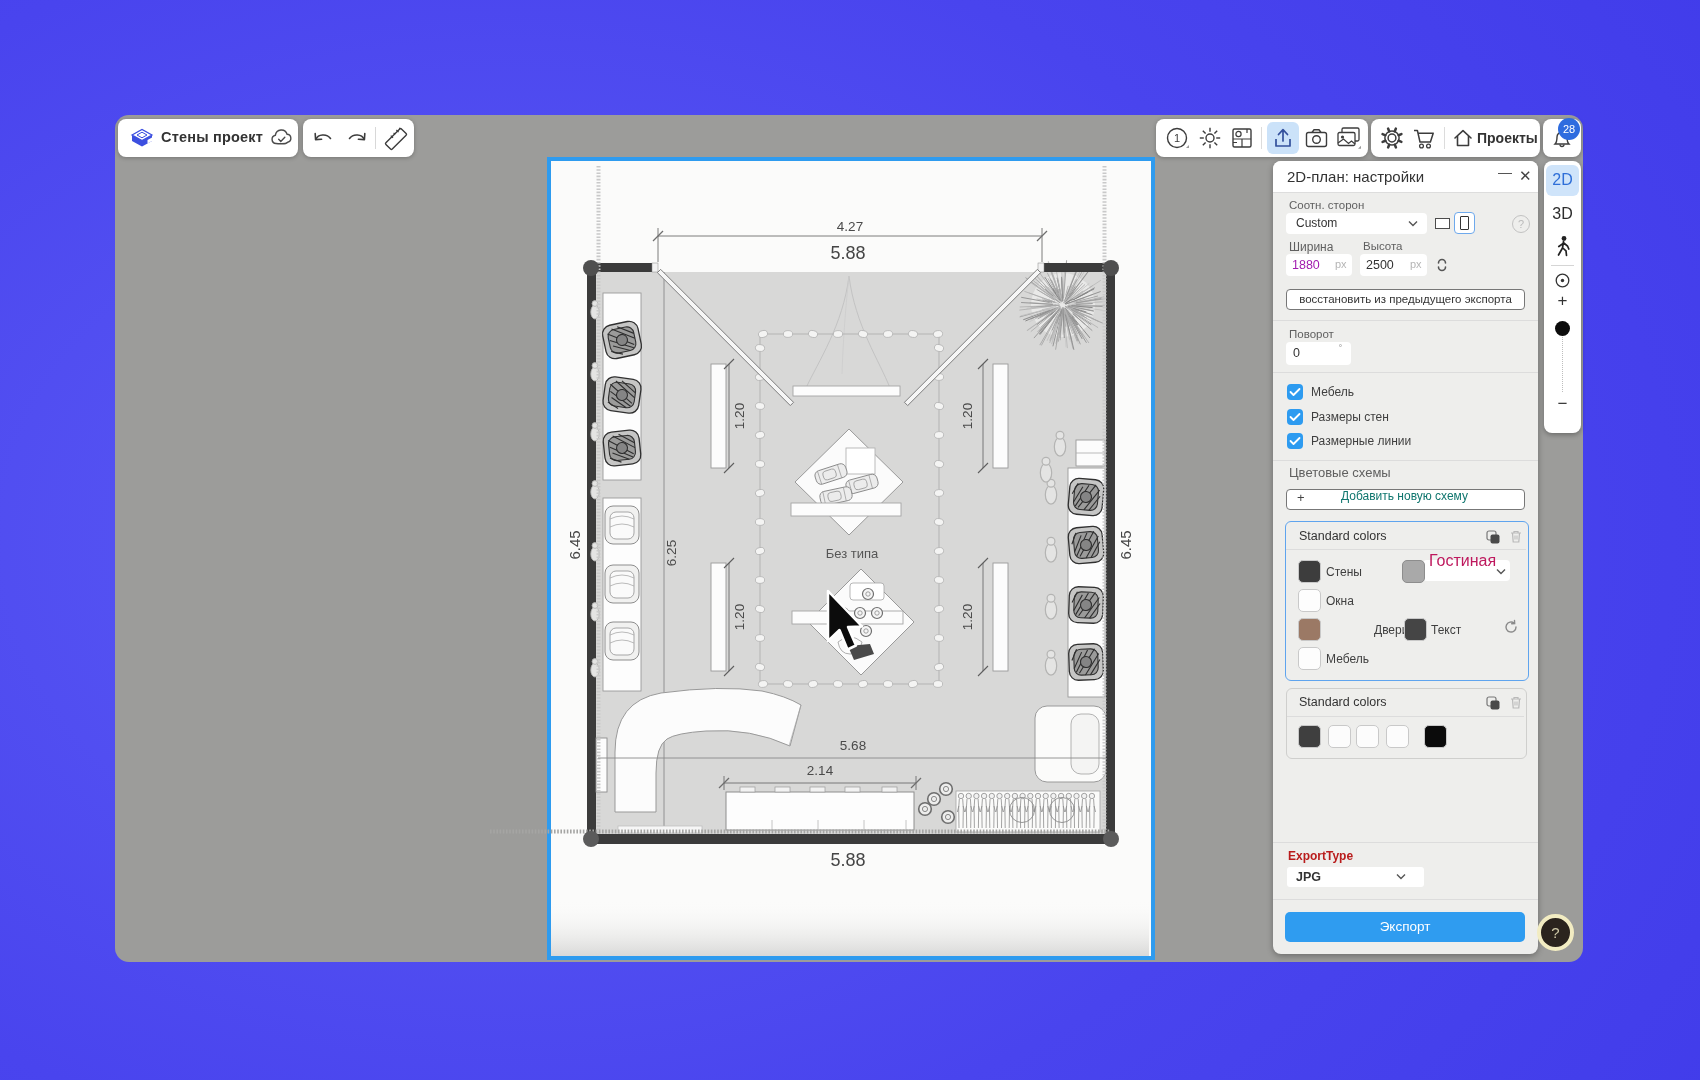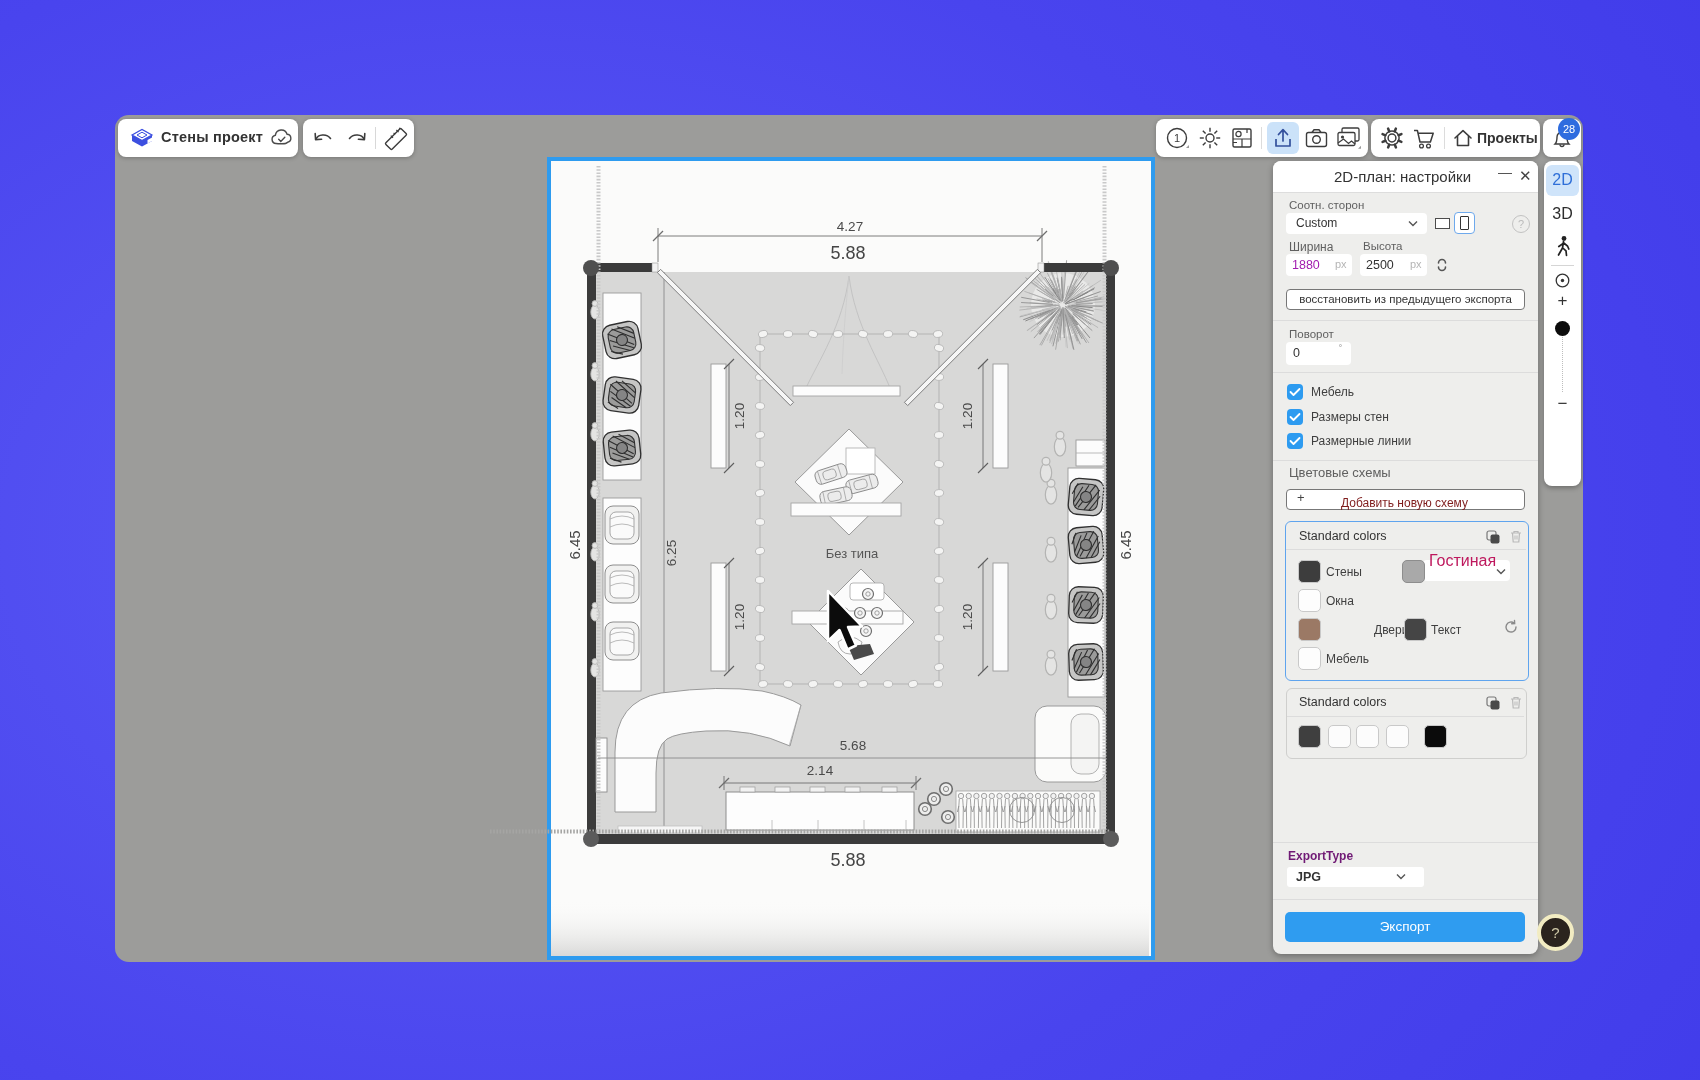"2D-план: настройки" div.abs { margin-left: 47px -> none }
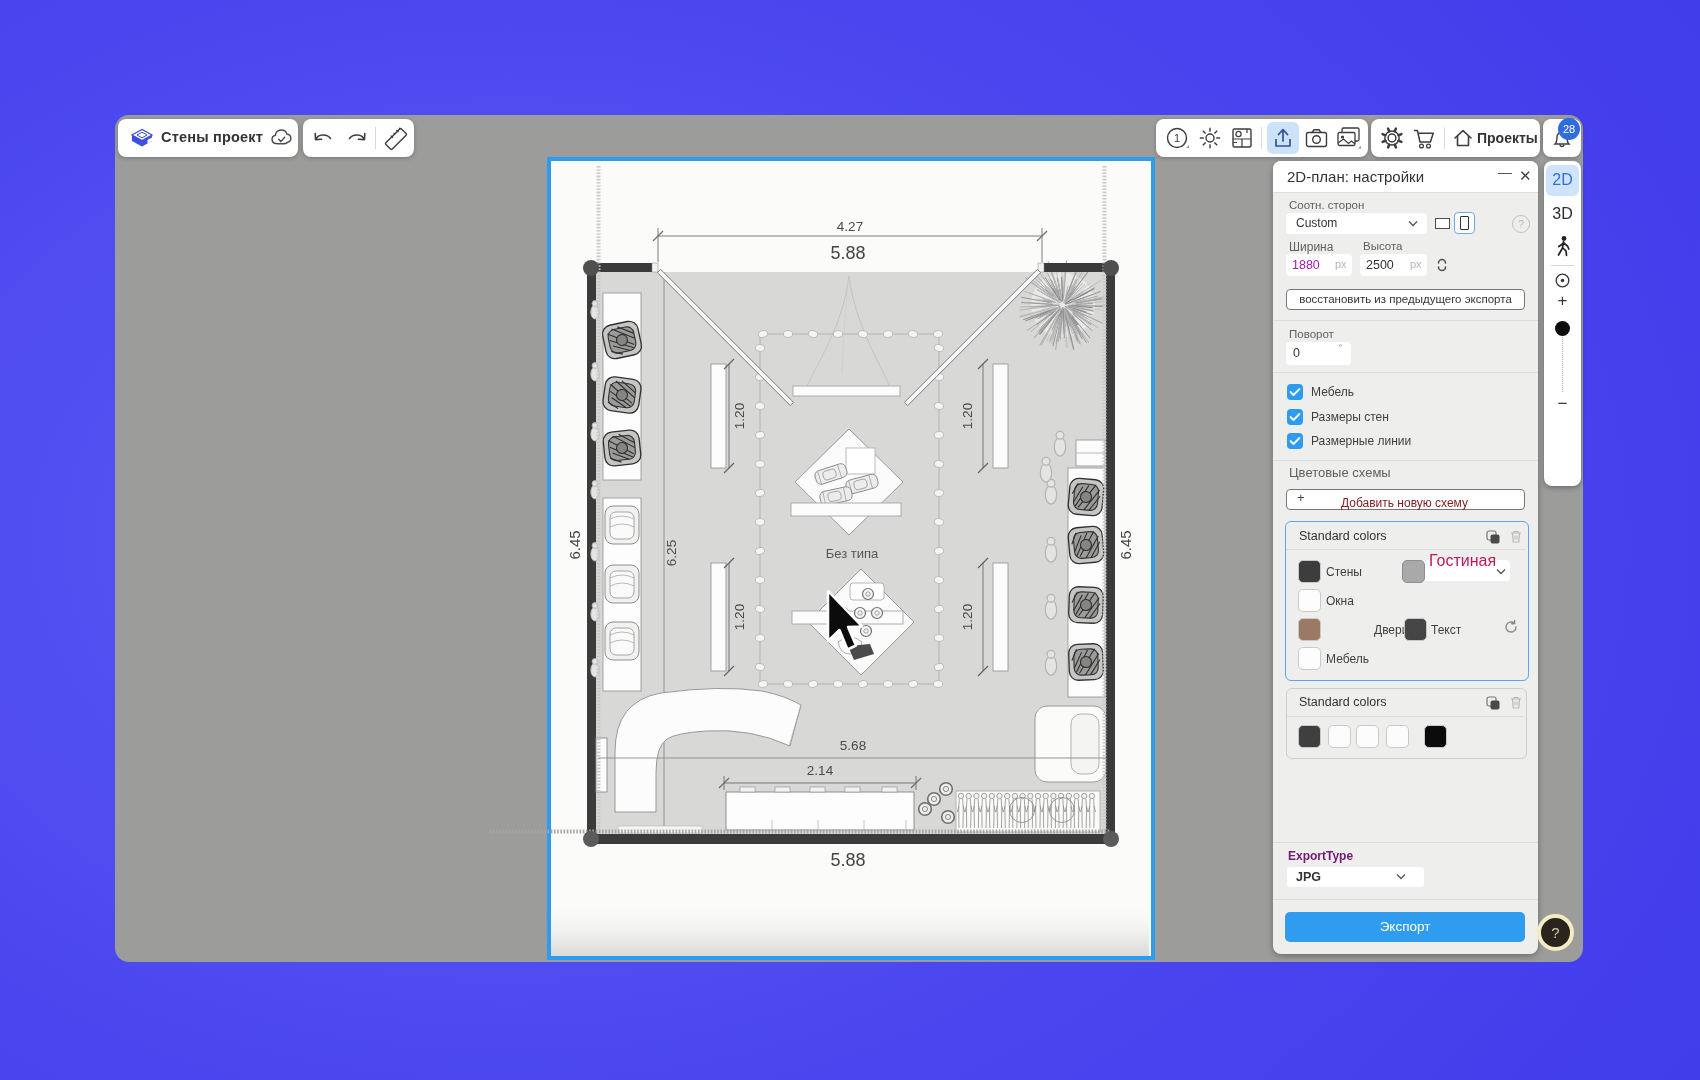"2D" div.abs { height: 325px -> 272px }
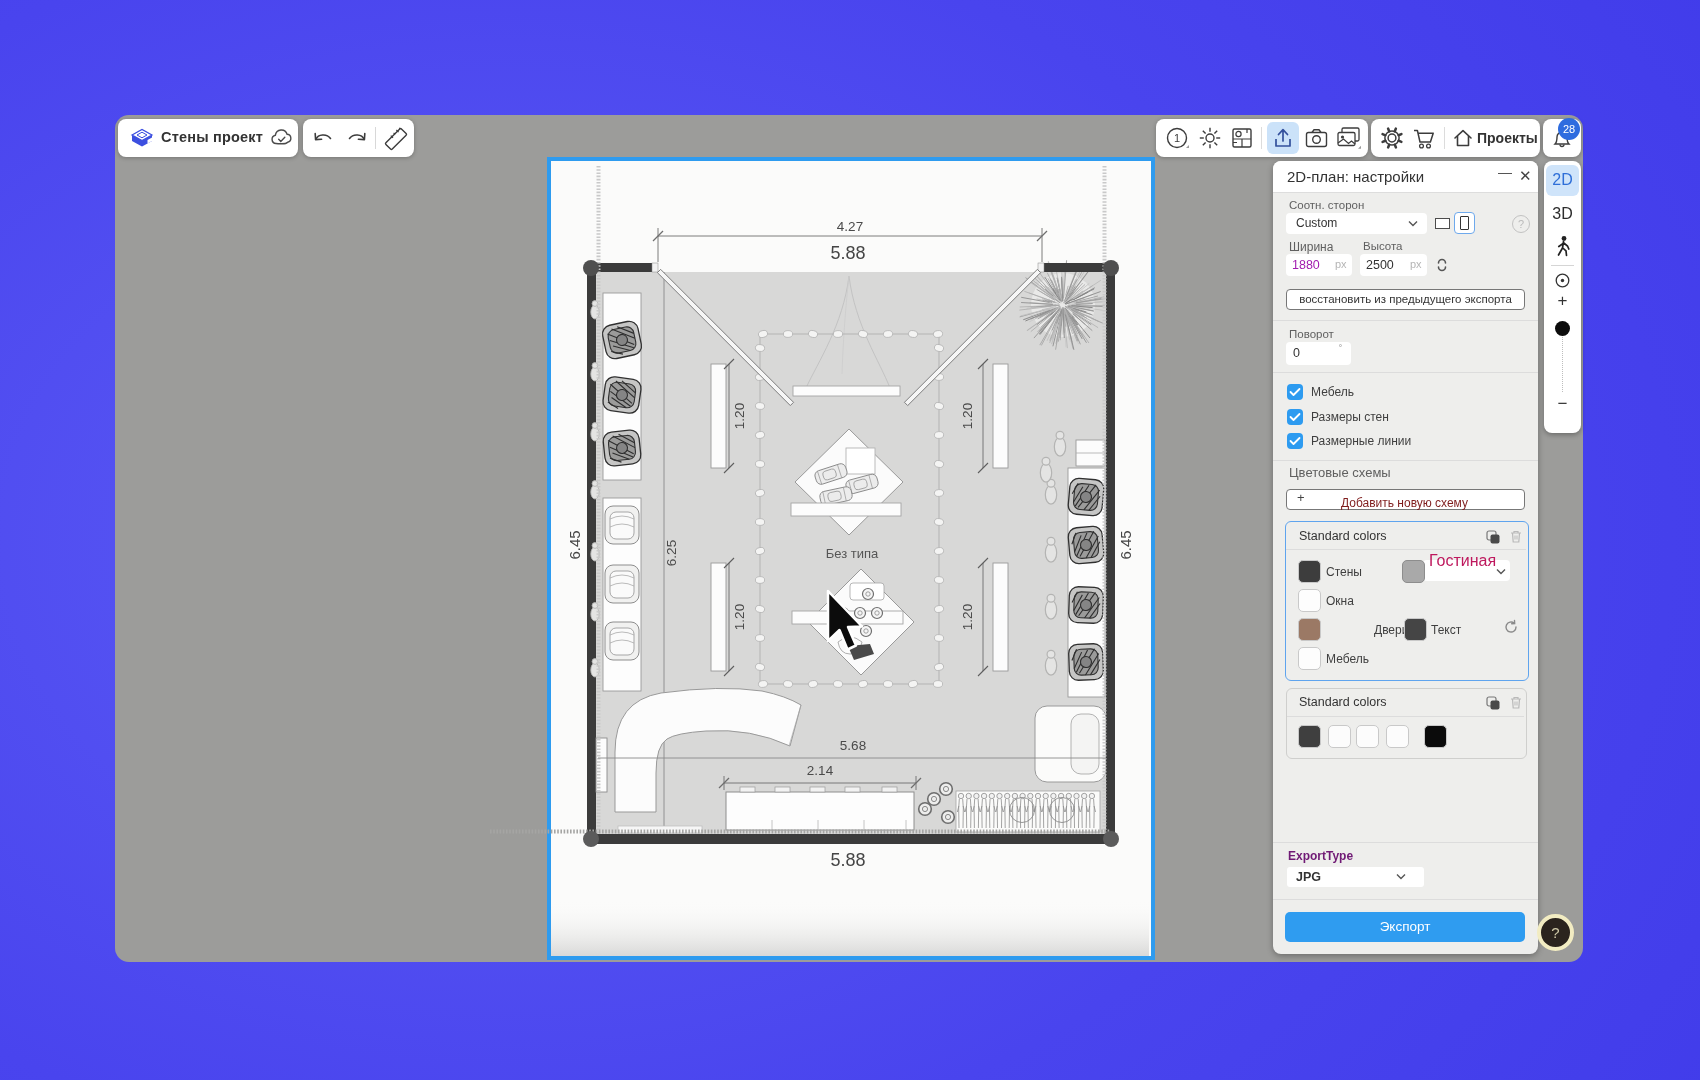"Добавить новую схему" div.abs { color: #7f1d1d -> #0f766e; top: 332px -> 325px }
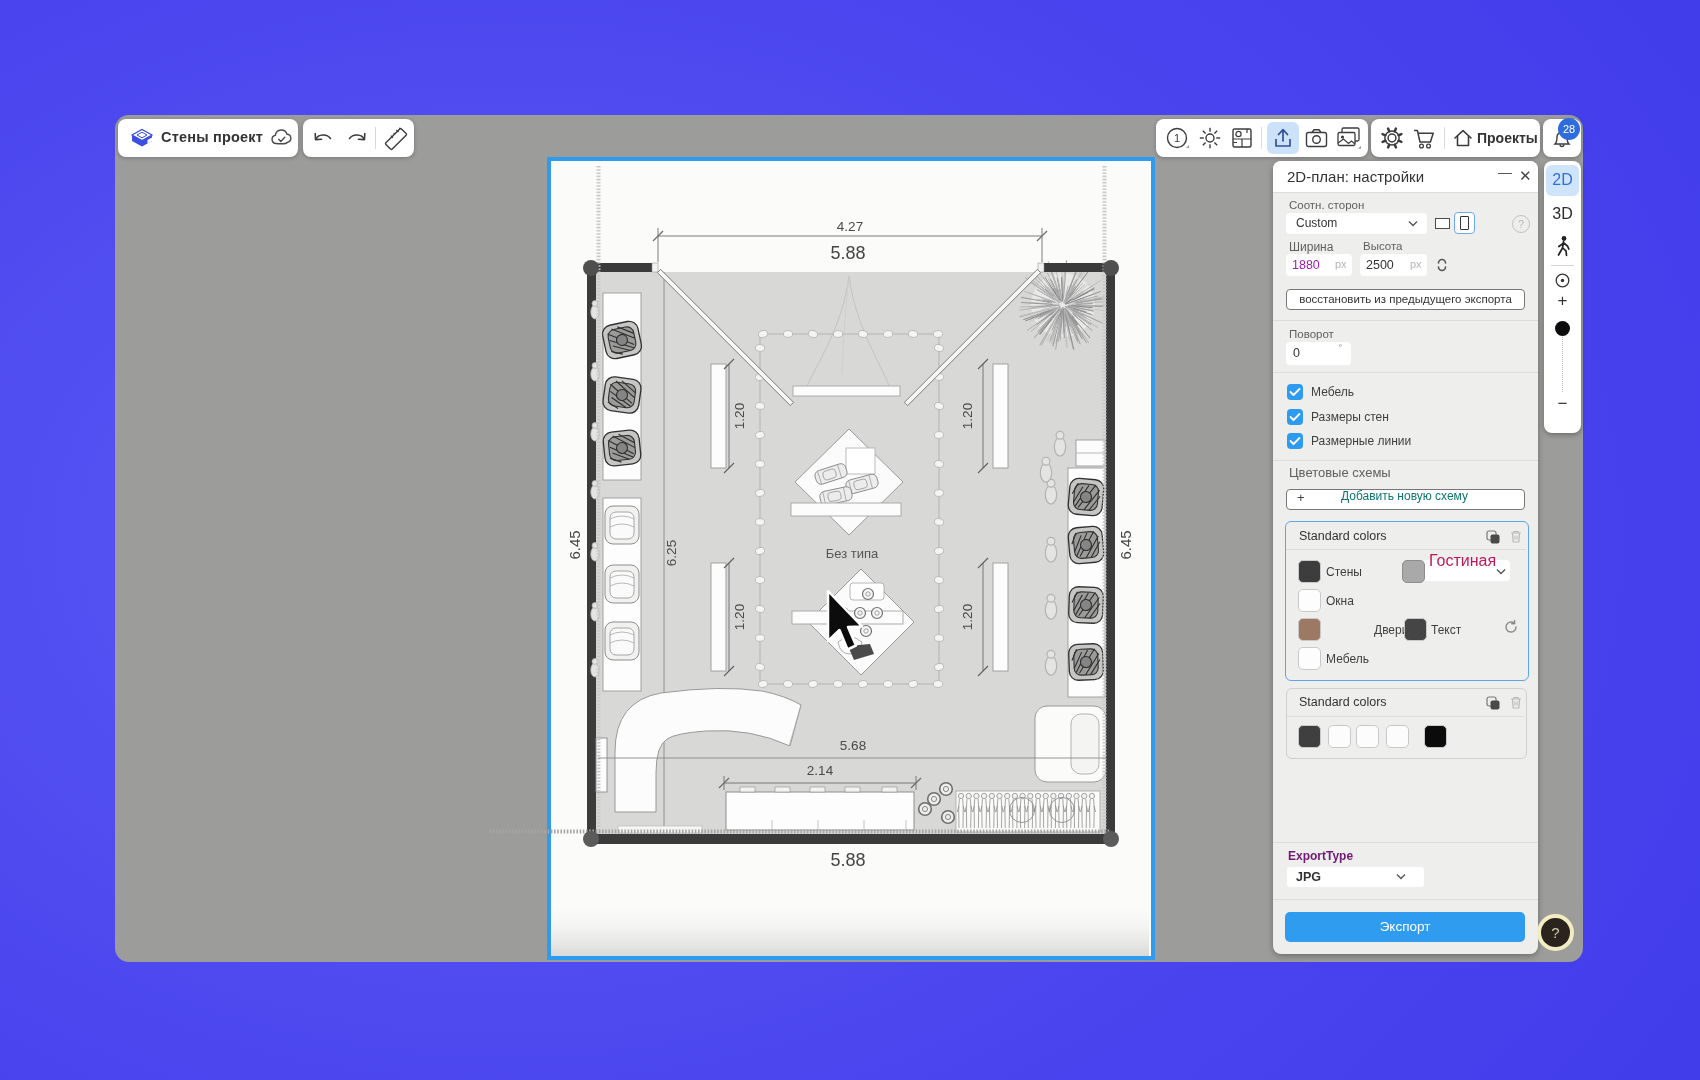"ExportType" div.abs { color: #701a75 -> #b91c1c }
